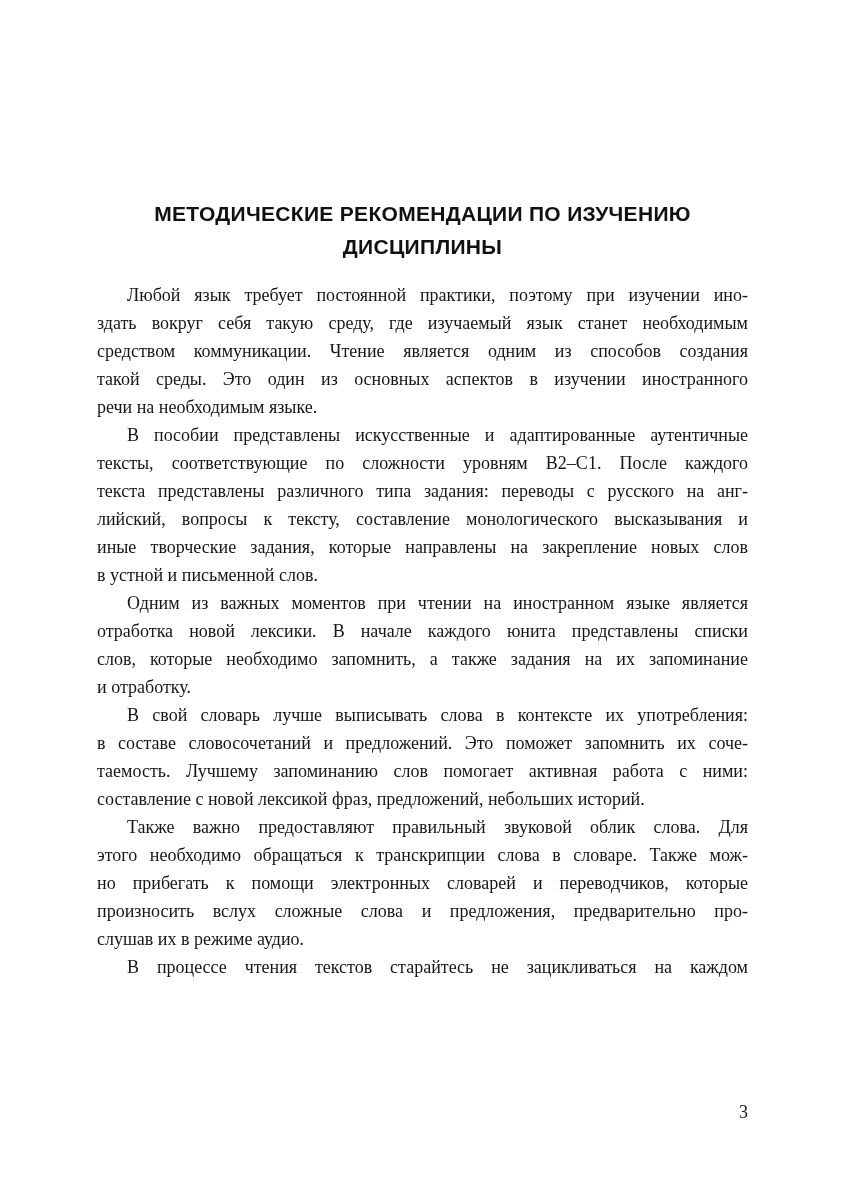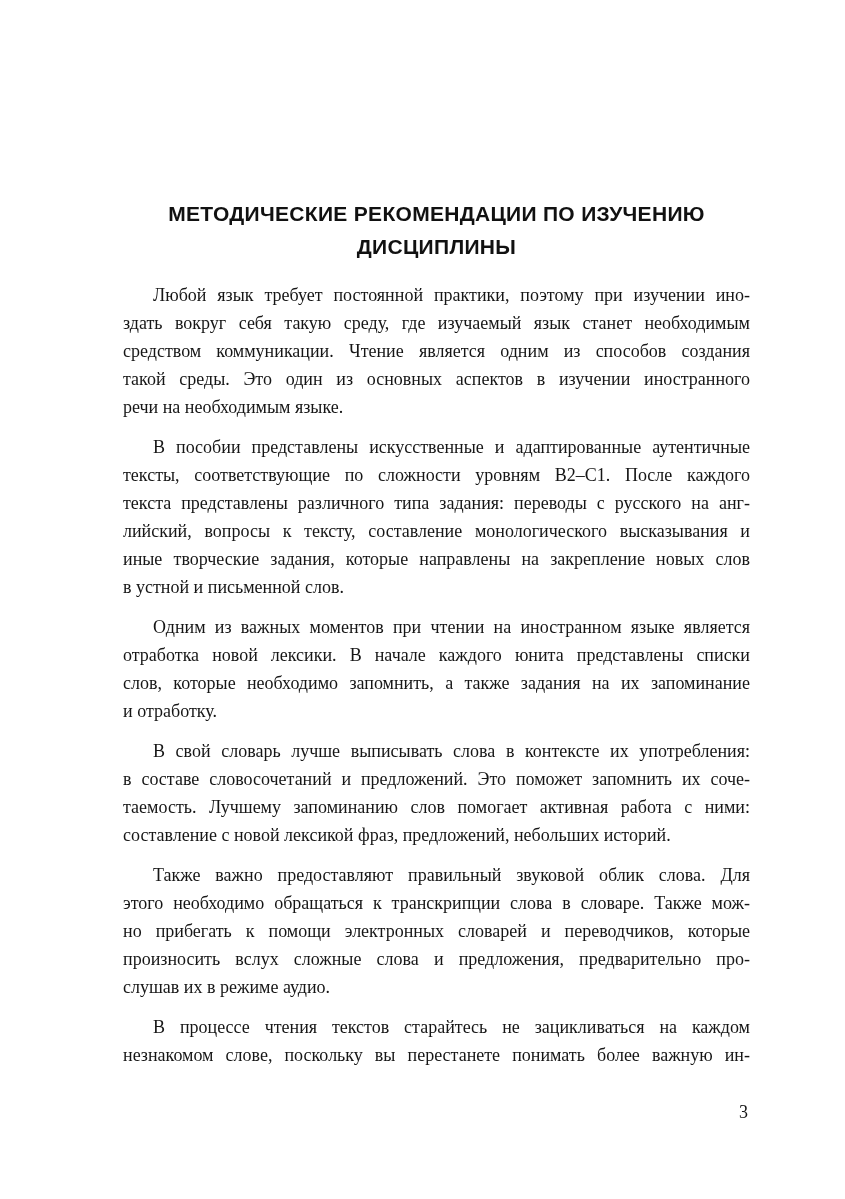"МЕТОДИЧЕСКИЕ РЕКОМЕНДАЦИИ ПО ИЗУЧЕНИЮ" .content { left: 111px -> 97px }
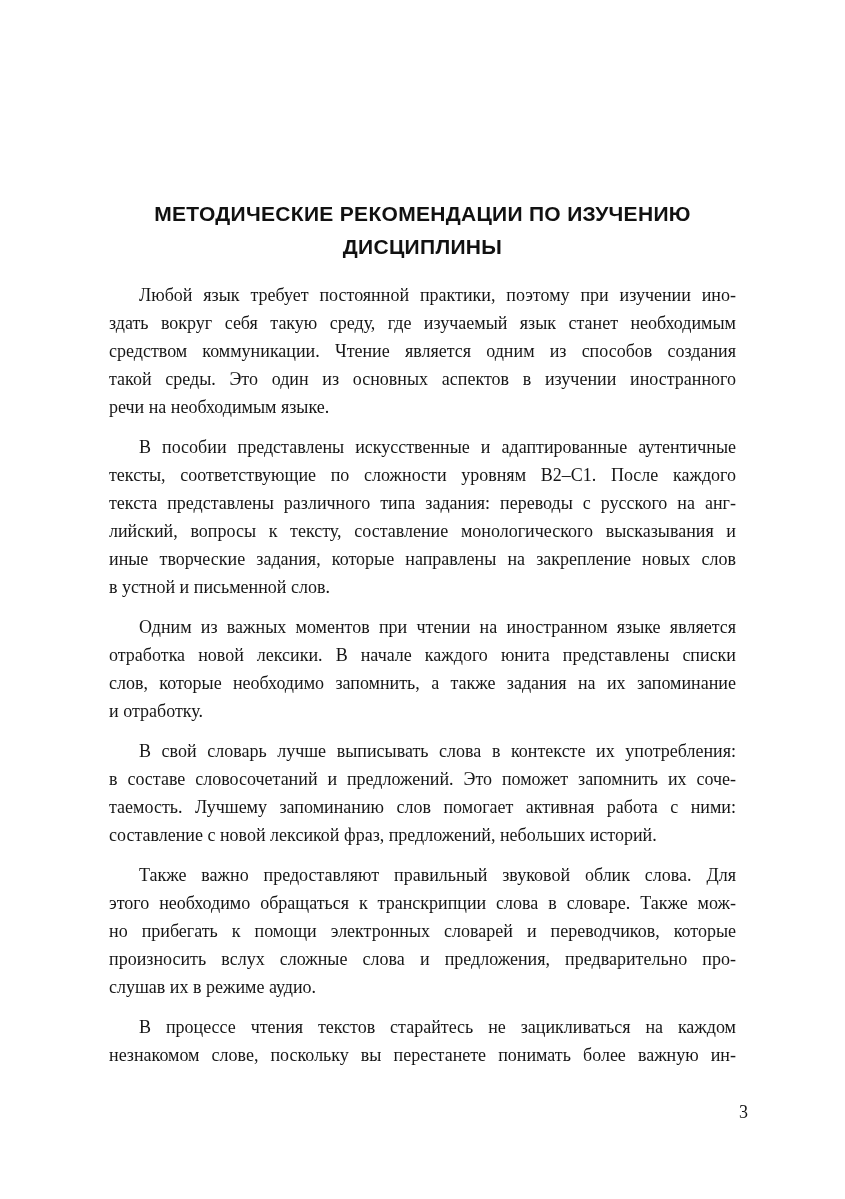"Любой язык требует постоянной практики," .paragraph { margin: 12px -> 0 }
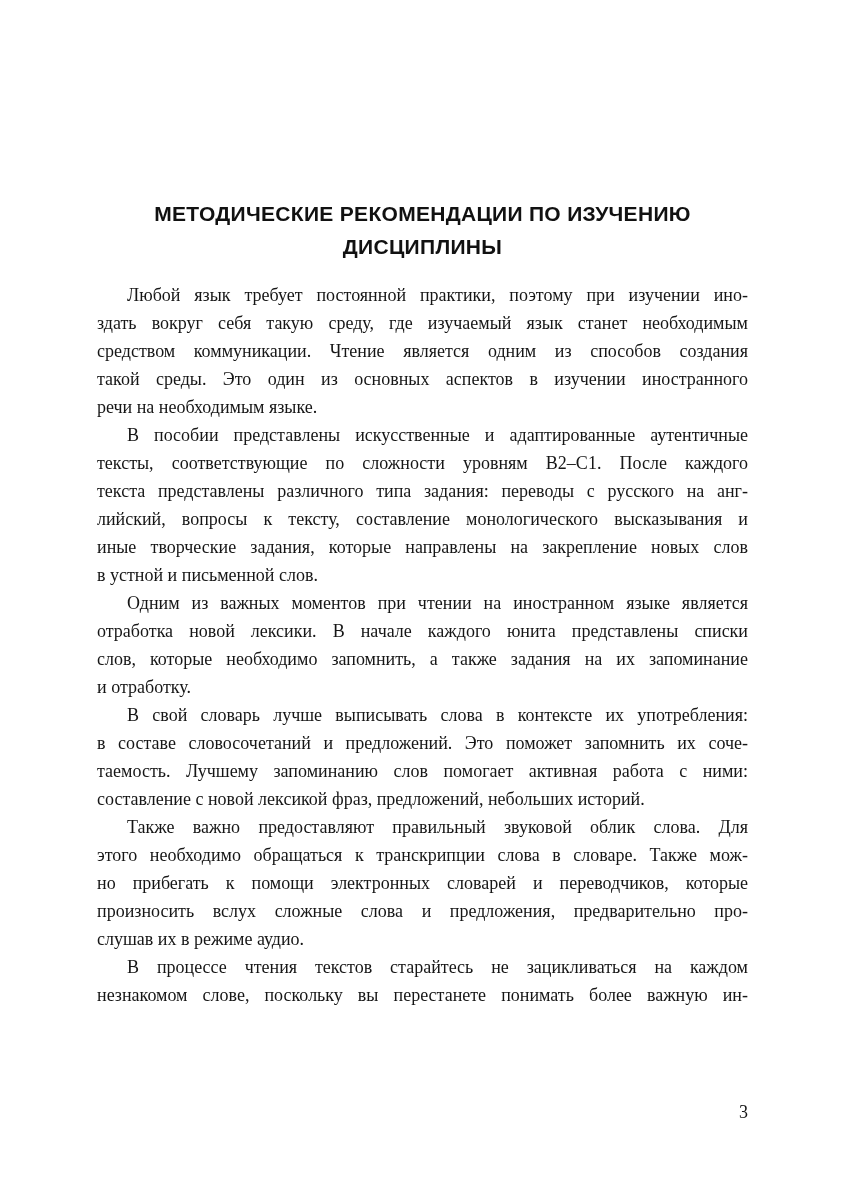"незнакомом слове, поскольку вы" span.line { html: <span>незнакомом слове, поскольку вы перестанете понимать более важную ин-</span> -> none }
